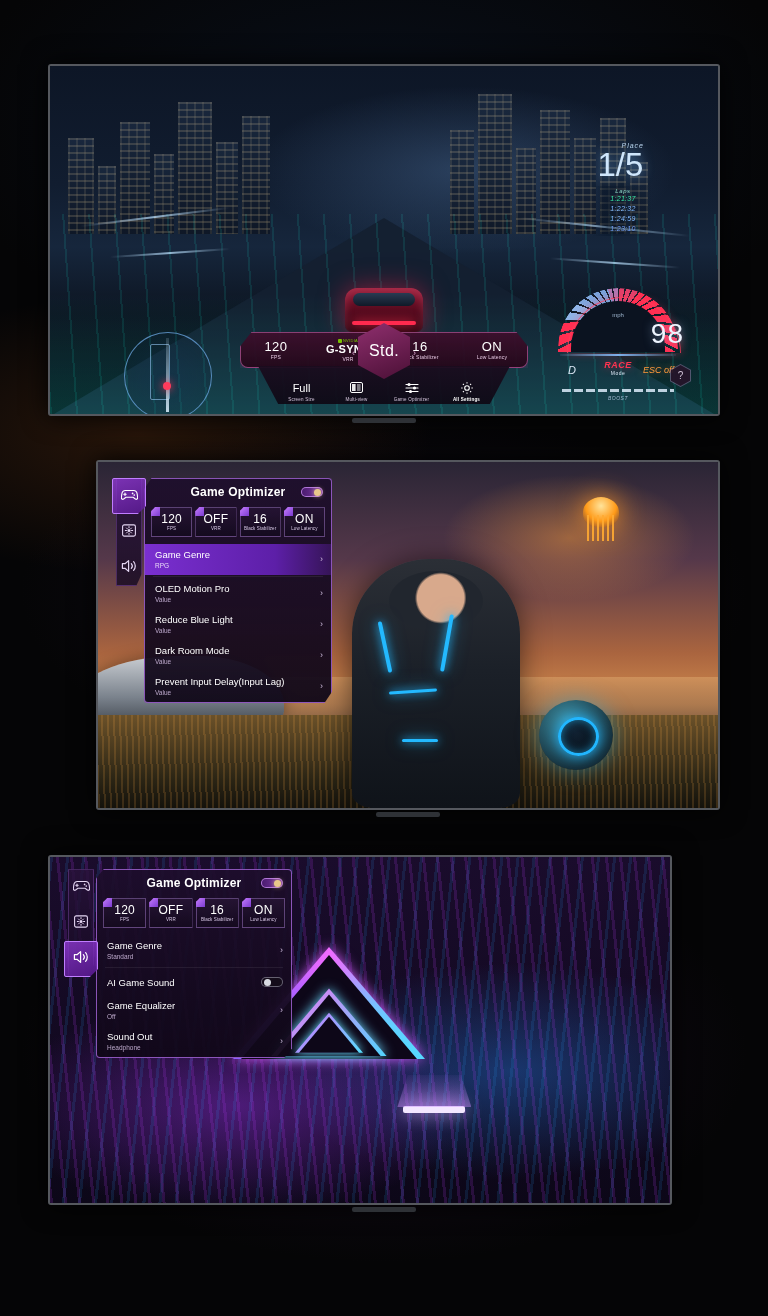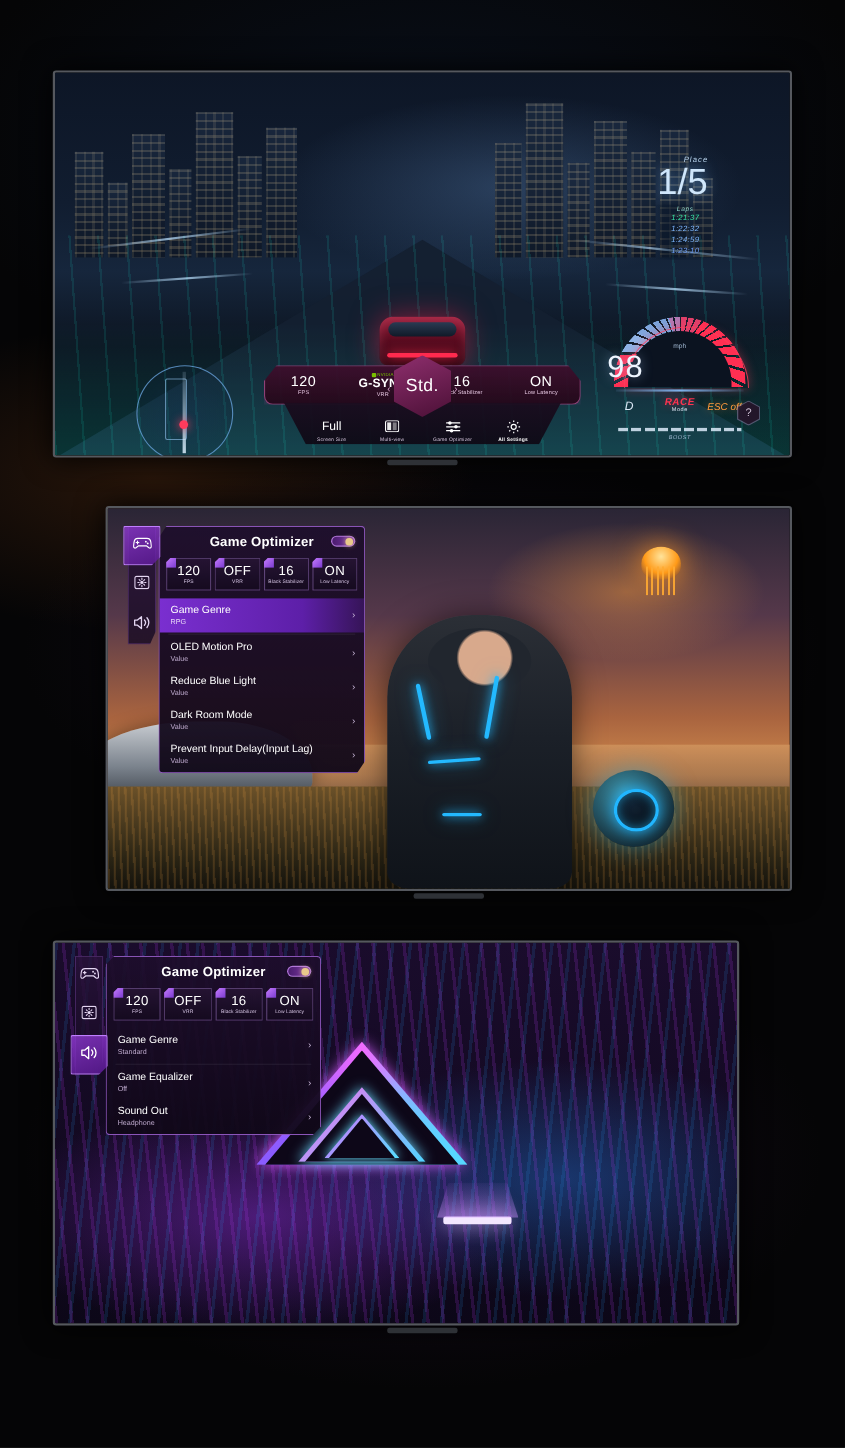"98" .speedo .val { text-align: left -> right }
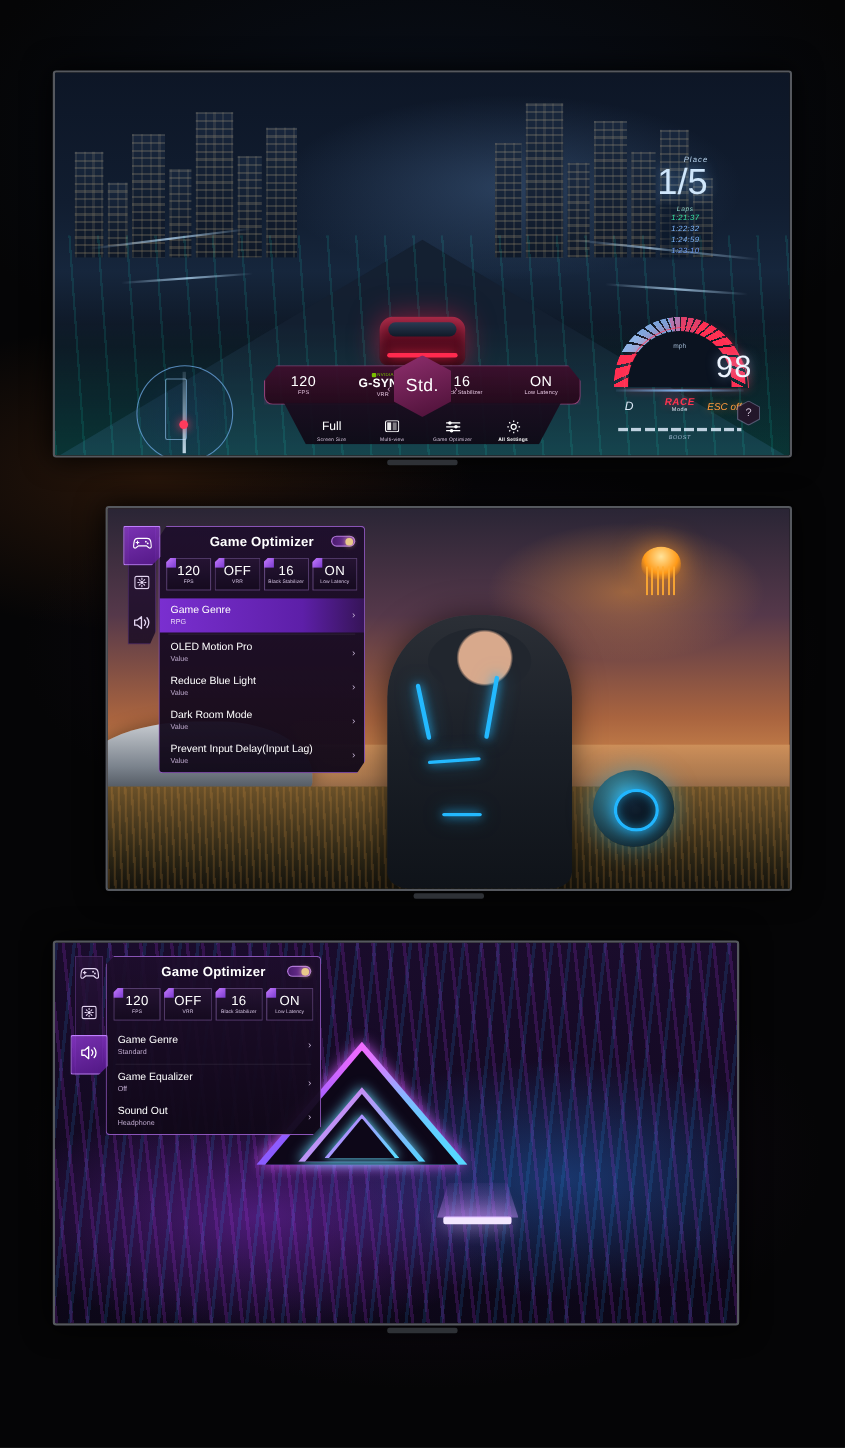"AI Game Sound" div.go-row { html: none -> <div> <div> <div>AI Game Sound</div> </div> <div> <div></div> </div> </div> }
